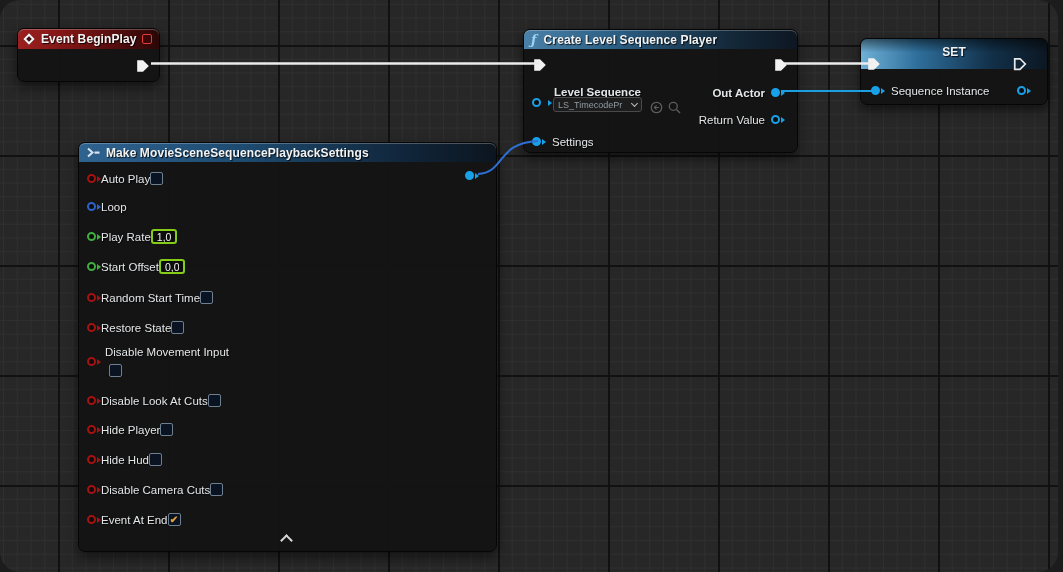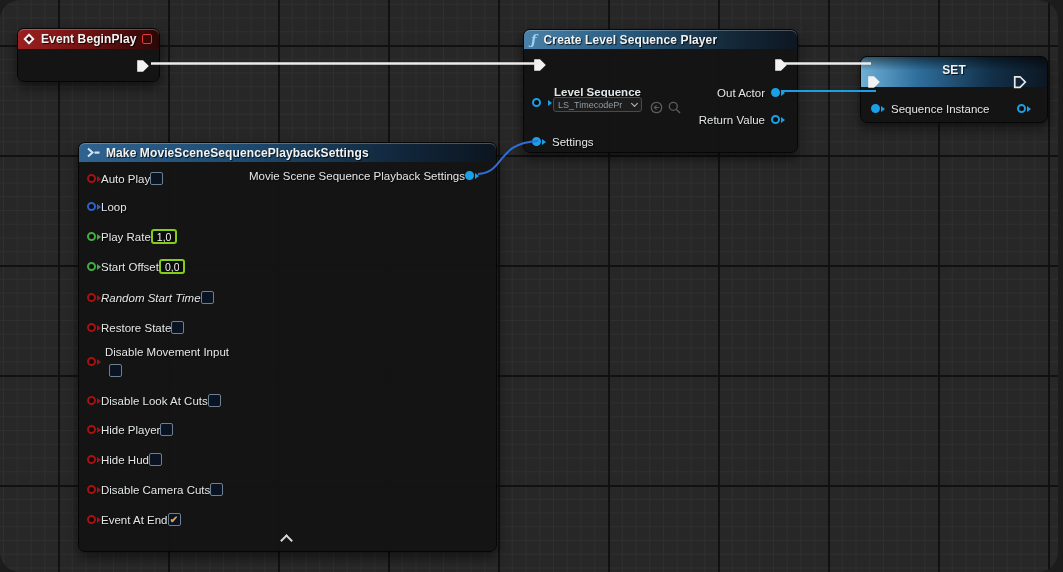"SET" .n-set { top: 56px -> 38px }
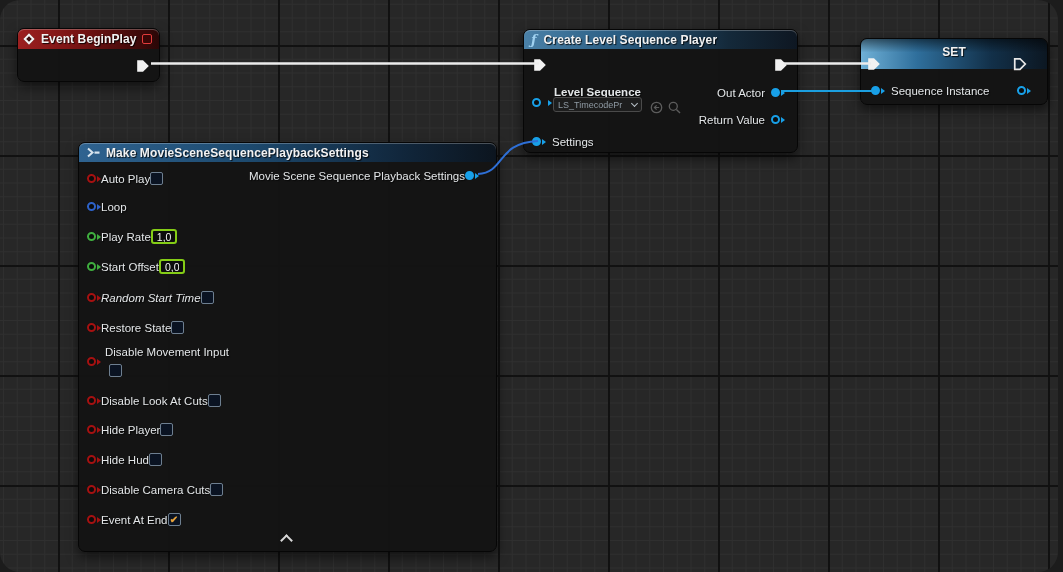"Out Actor" span.abs { font-weight: none -> bold }
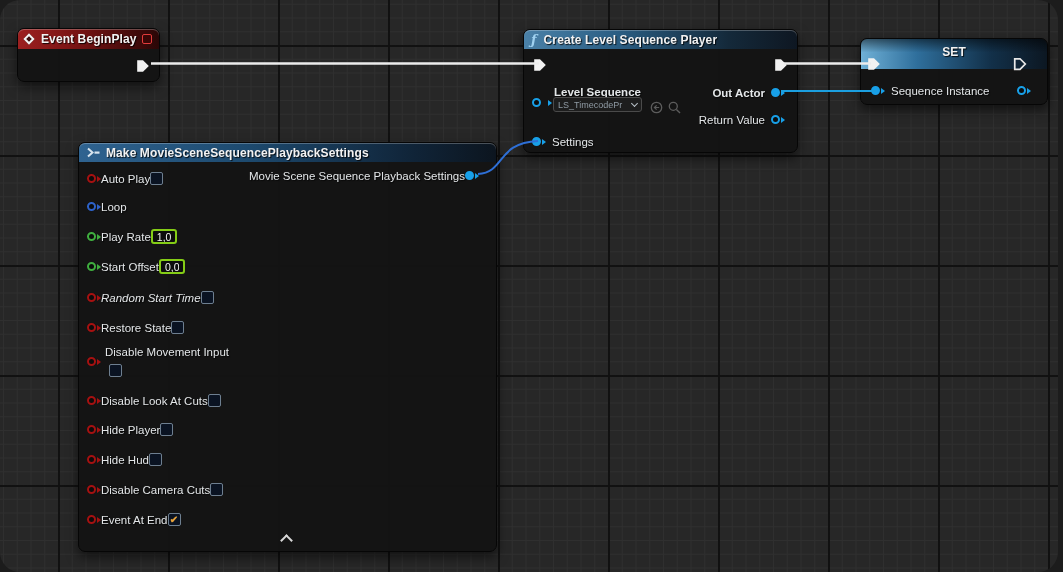"Movie Scene Sequence Playback Settings" span.plabel { html: <span>Movie Scene Sequence Playback Settings</span> -> none }
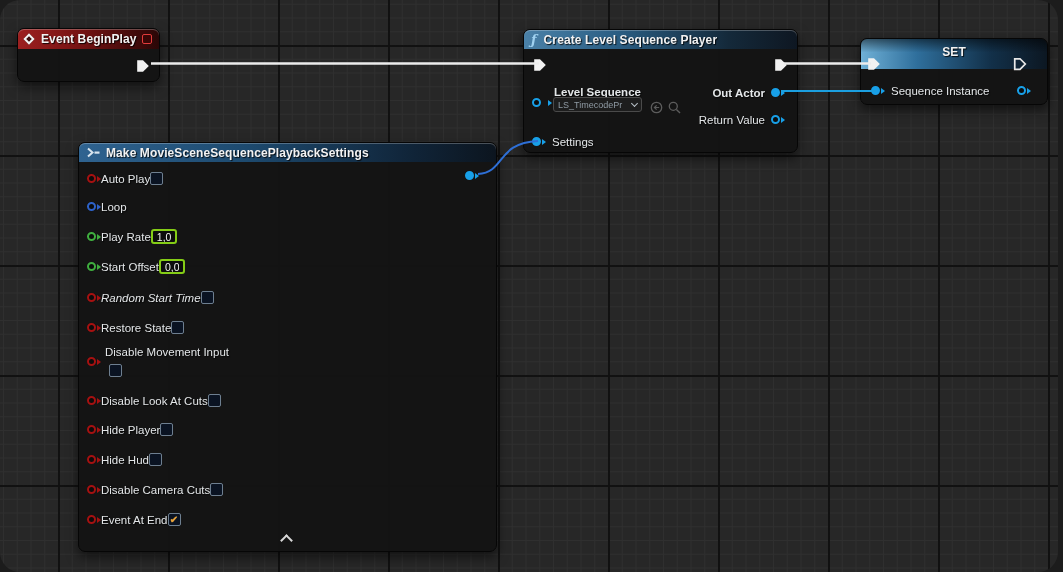"Random Start Time" span.mrow { font-style: italic -> none }
